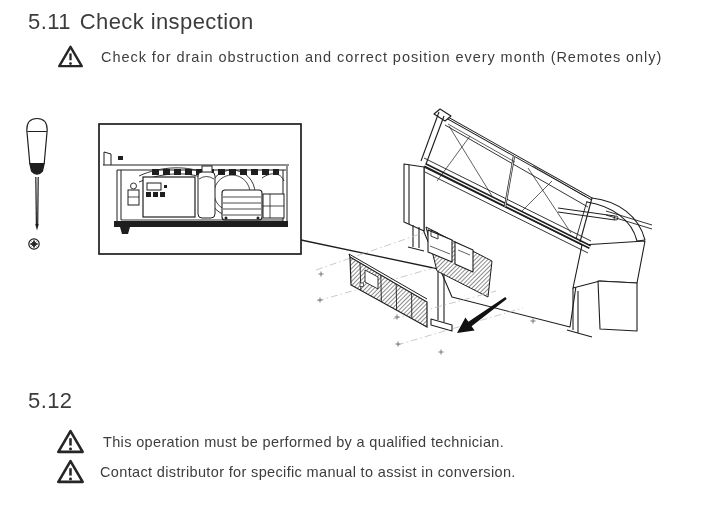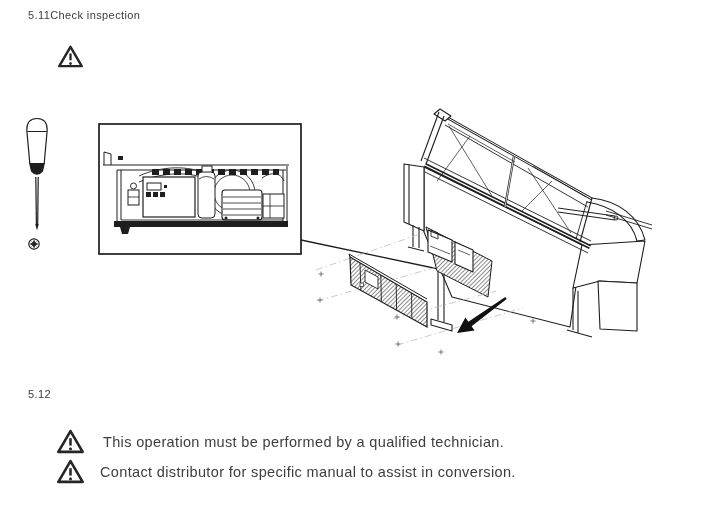"5.11" .heading { font-size: 11px -> 22px; gap: 0 -> 9px }
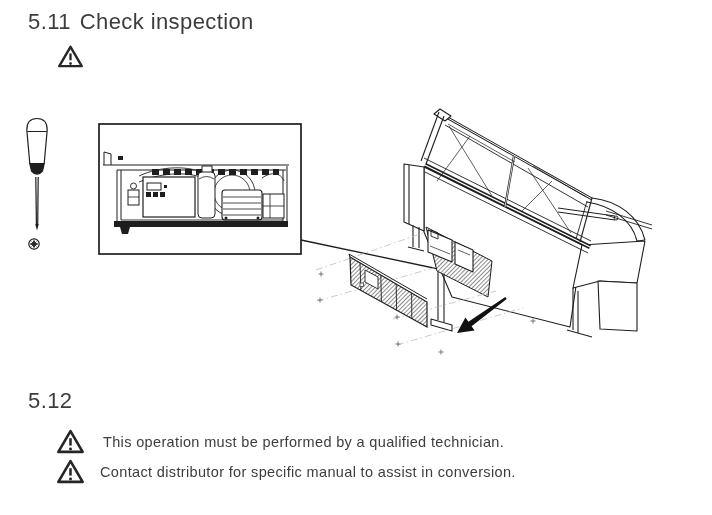"Check for drain obstruction and" span.warn-text { html: none -> <span>Check for drain obstruction and correct position every month (Remotes only)</span> }
